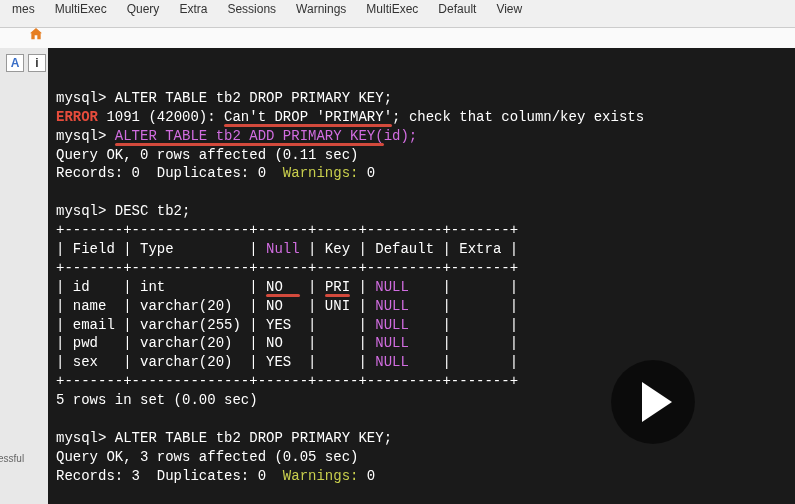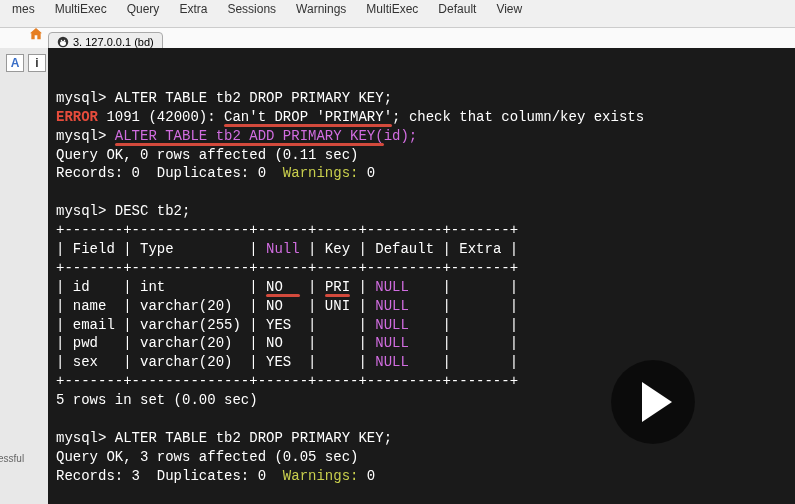"3. 127.0.0.1 (bd)" div.tab { html: <div> <svg> <circle></circle> <ellipse></ellipse> <circle></circle> <circle></circle> </svg> <span>3. 127.0.0.1 (bd)</span> </div> -> none }
